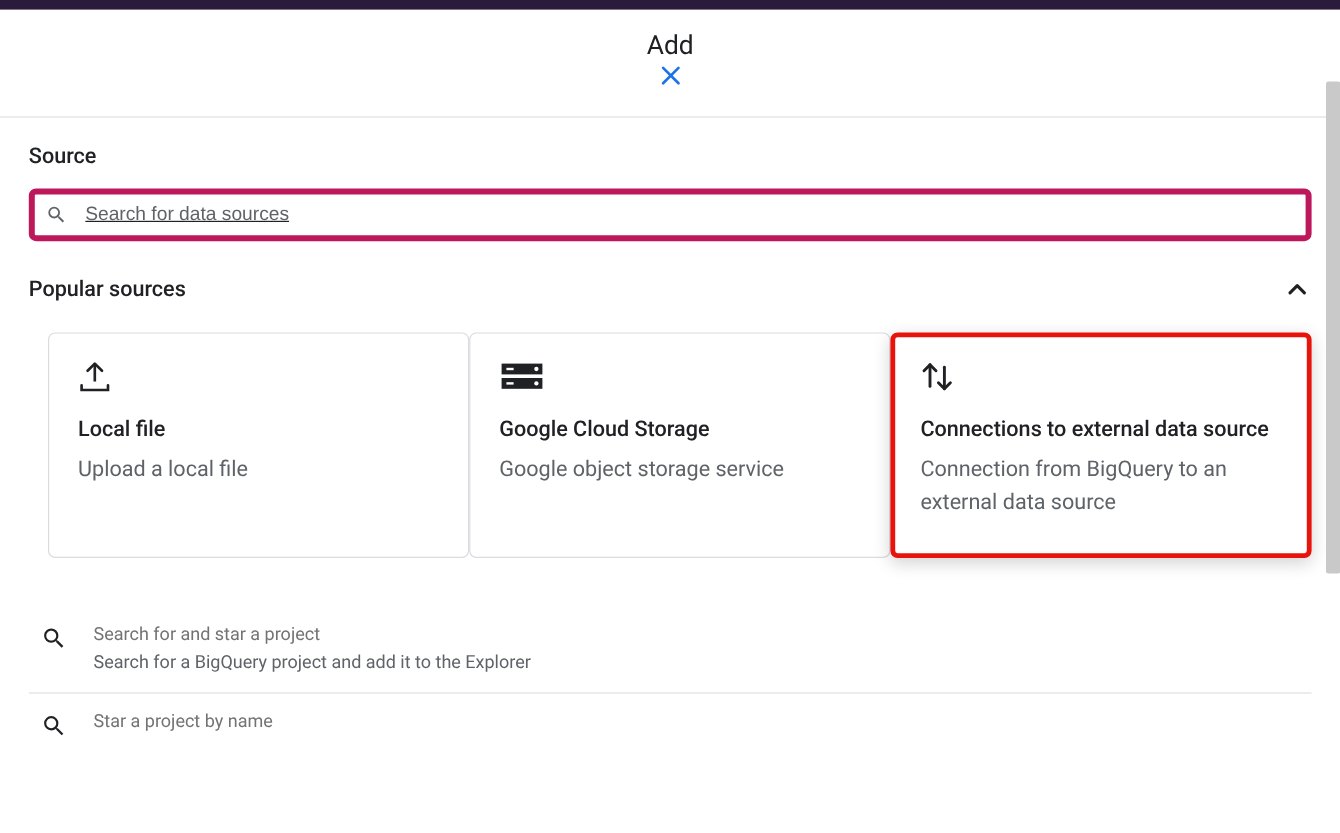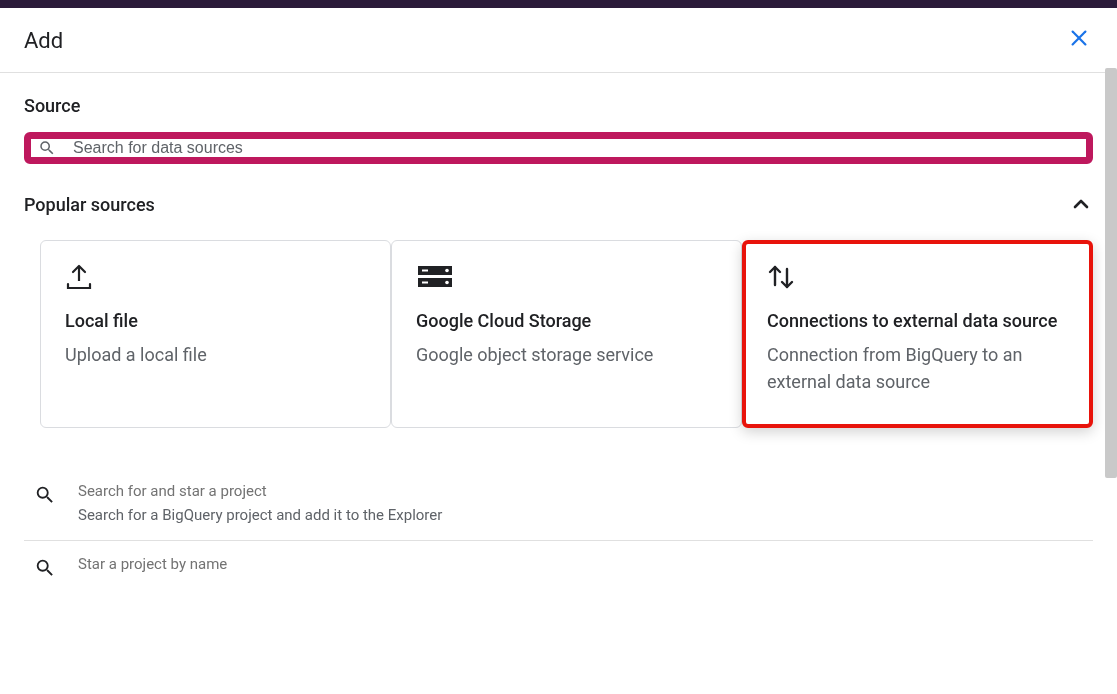"Add" .header { flex-direction: none -> column }
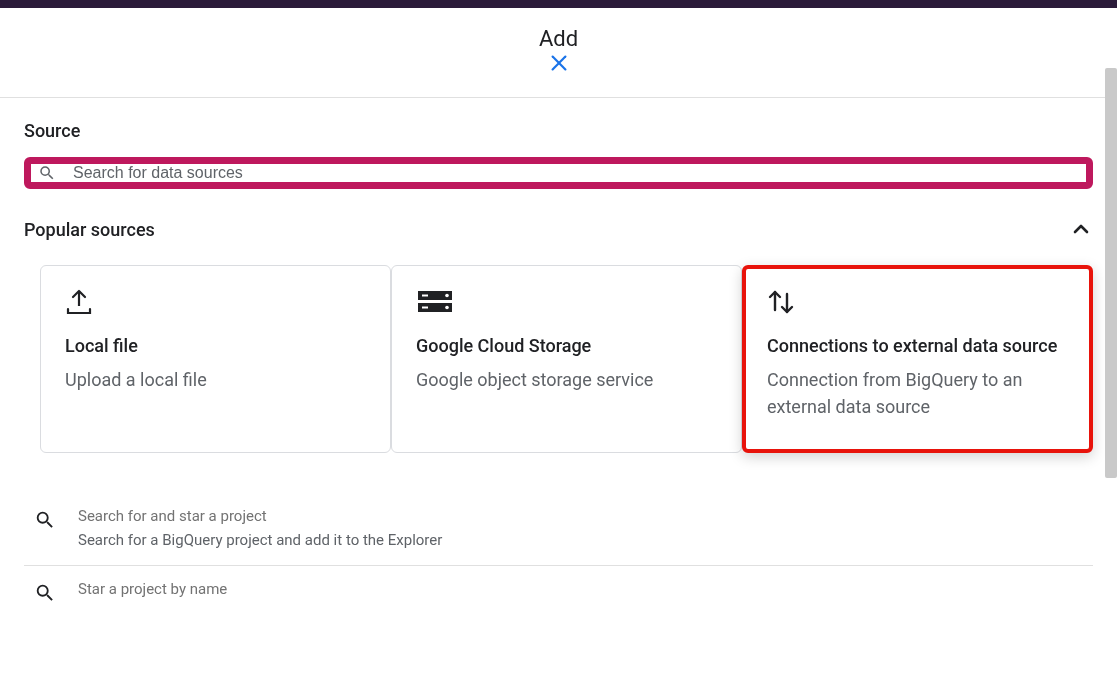"Search for data sources" .search-input { border: 7px solid #be185d -> 5px solid #be185d; height: 32px -> 44px; text-decoration: none -> underline }
